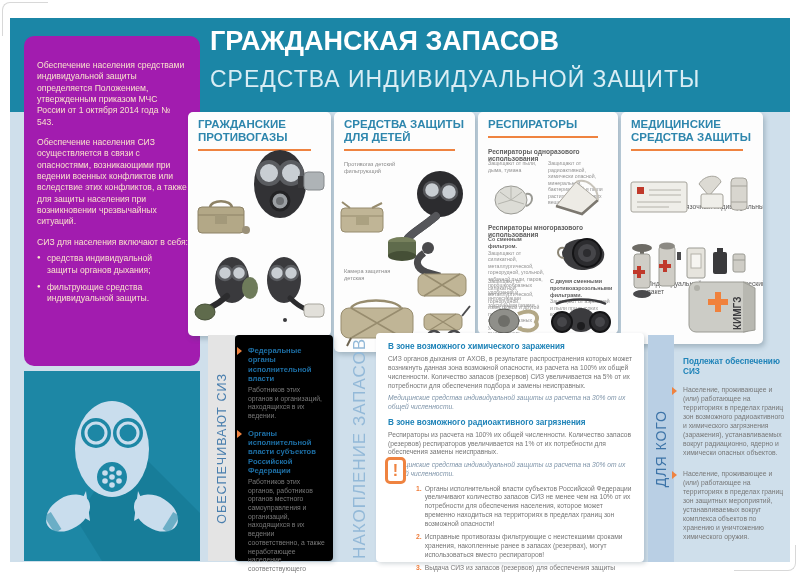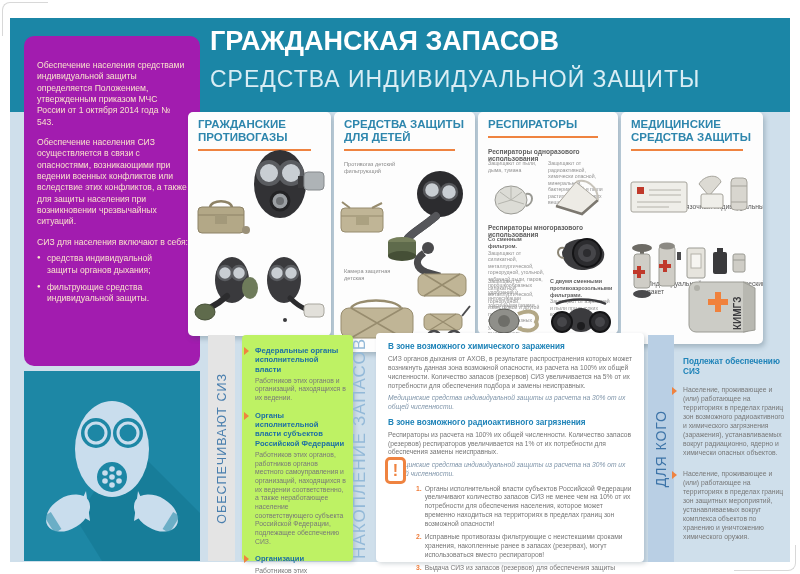"Федеральные органы исполнительной власти" .provide-card { background: #bef264 -> #000000; left: 242px -> 235px; width: 111px -> 98px }
